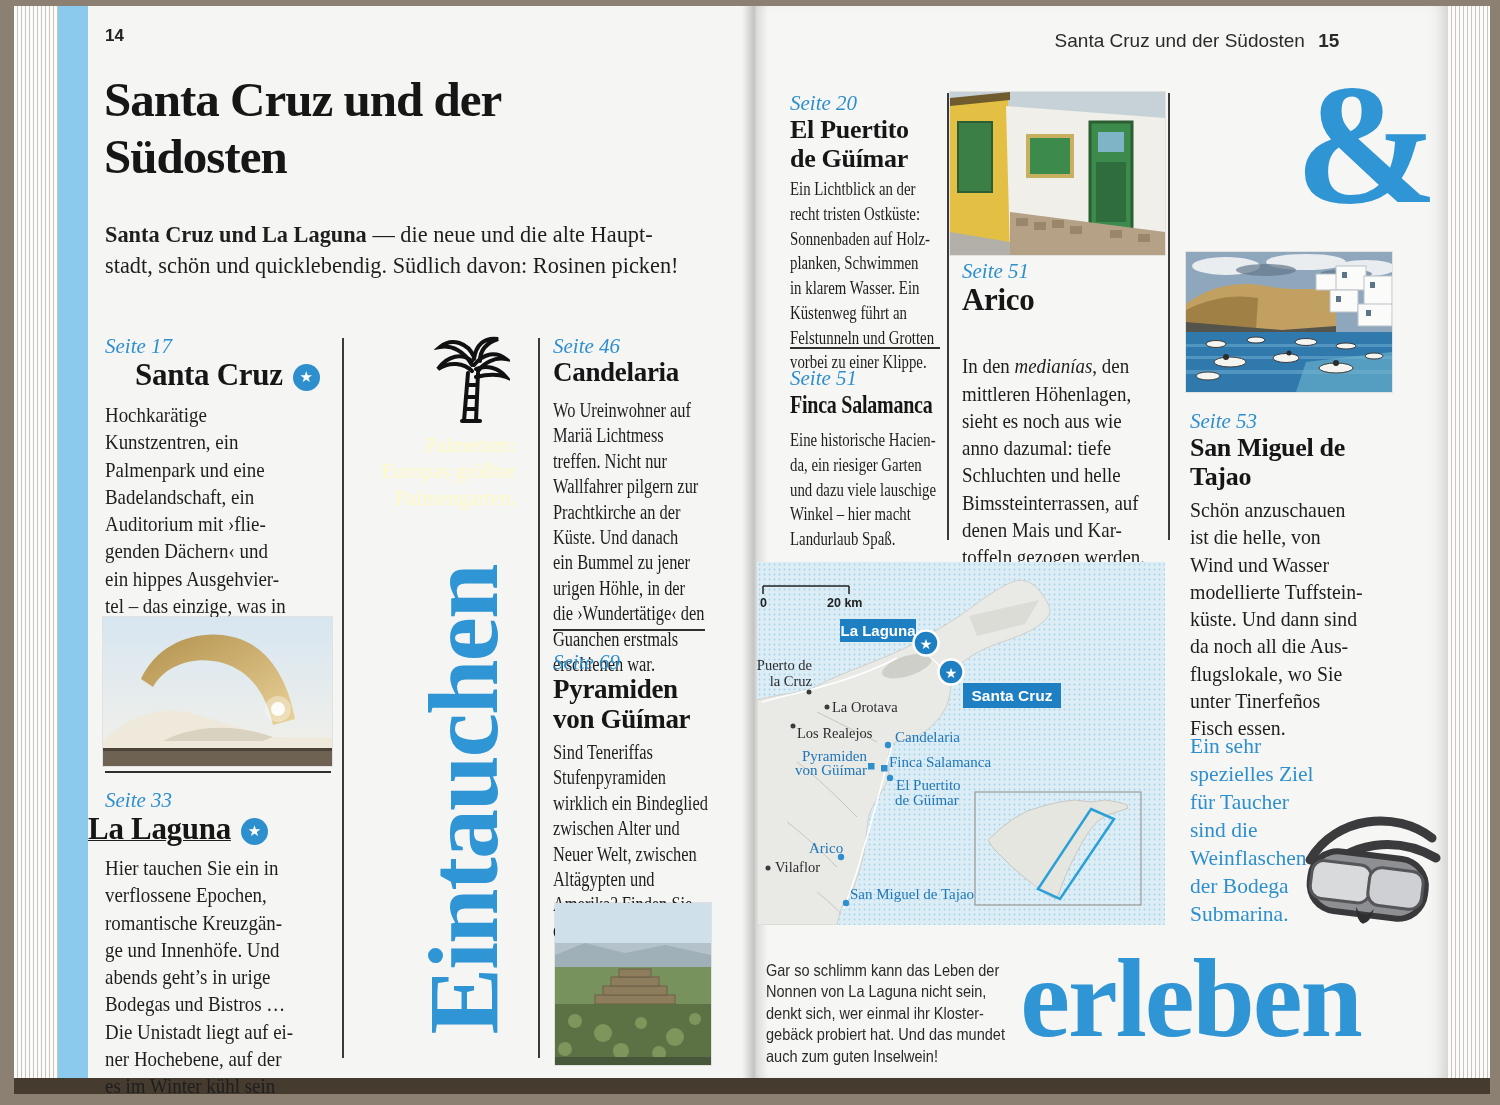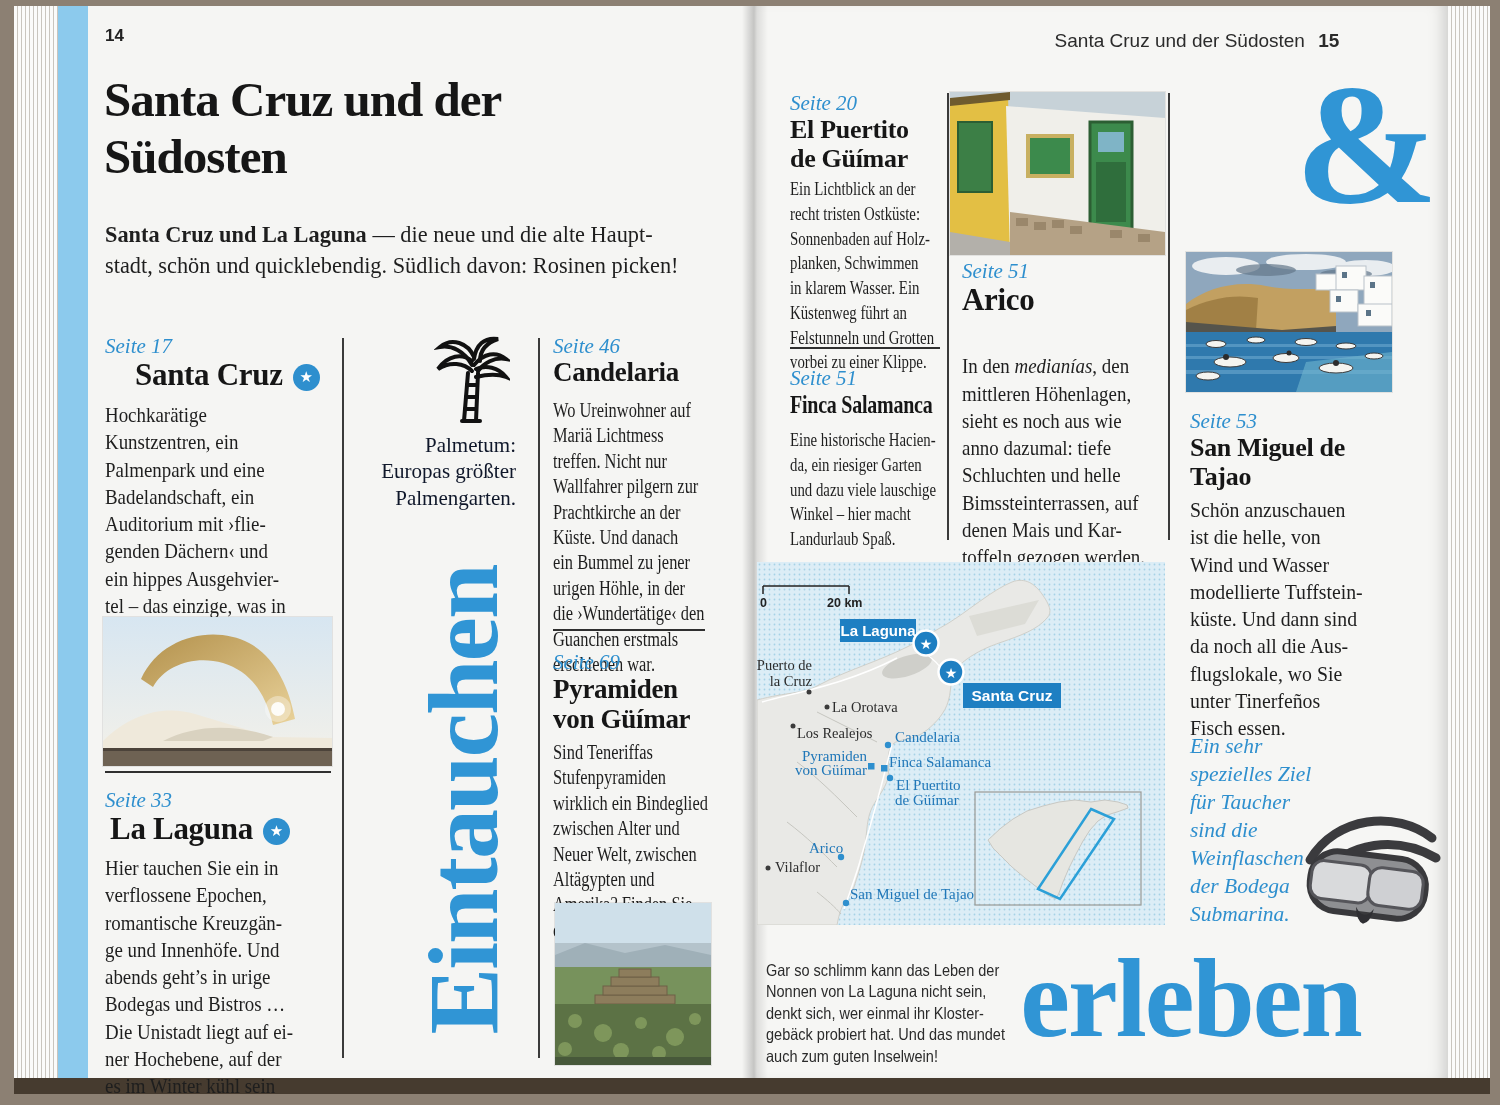"Palmetum:" div.abs { color: #0f172a -> #fef9c3 }
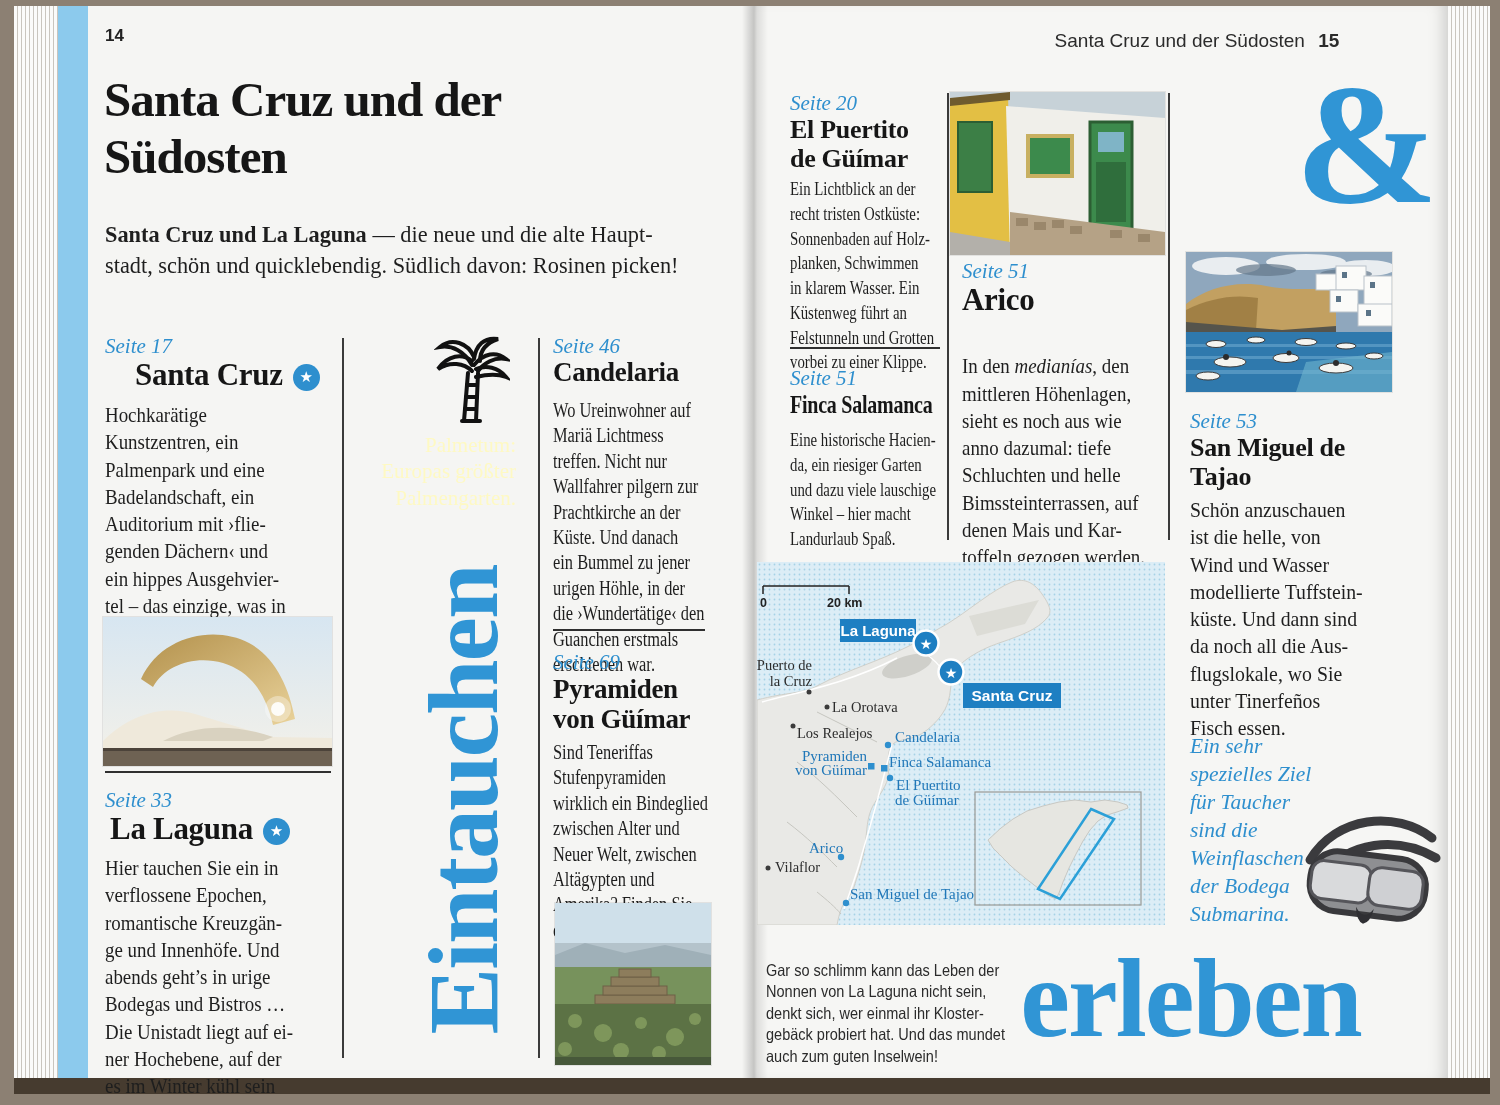"Ein sehr" div.abs { font-style: italic -> none }
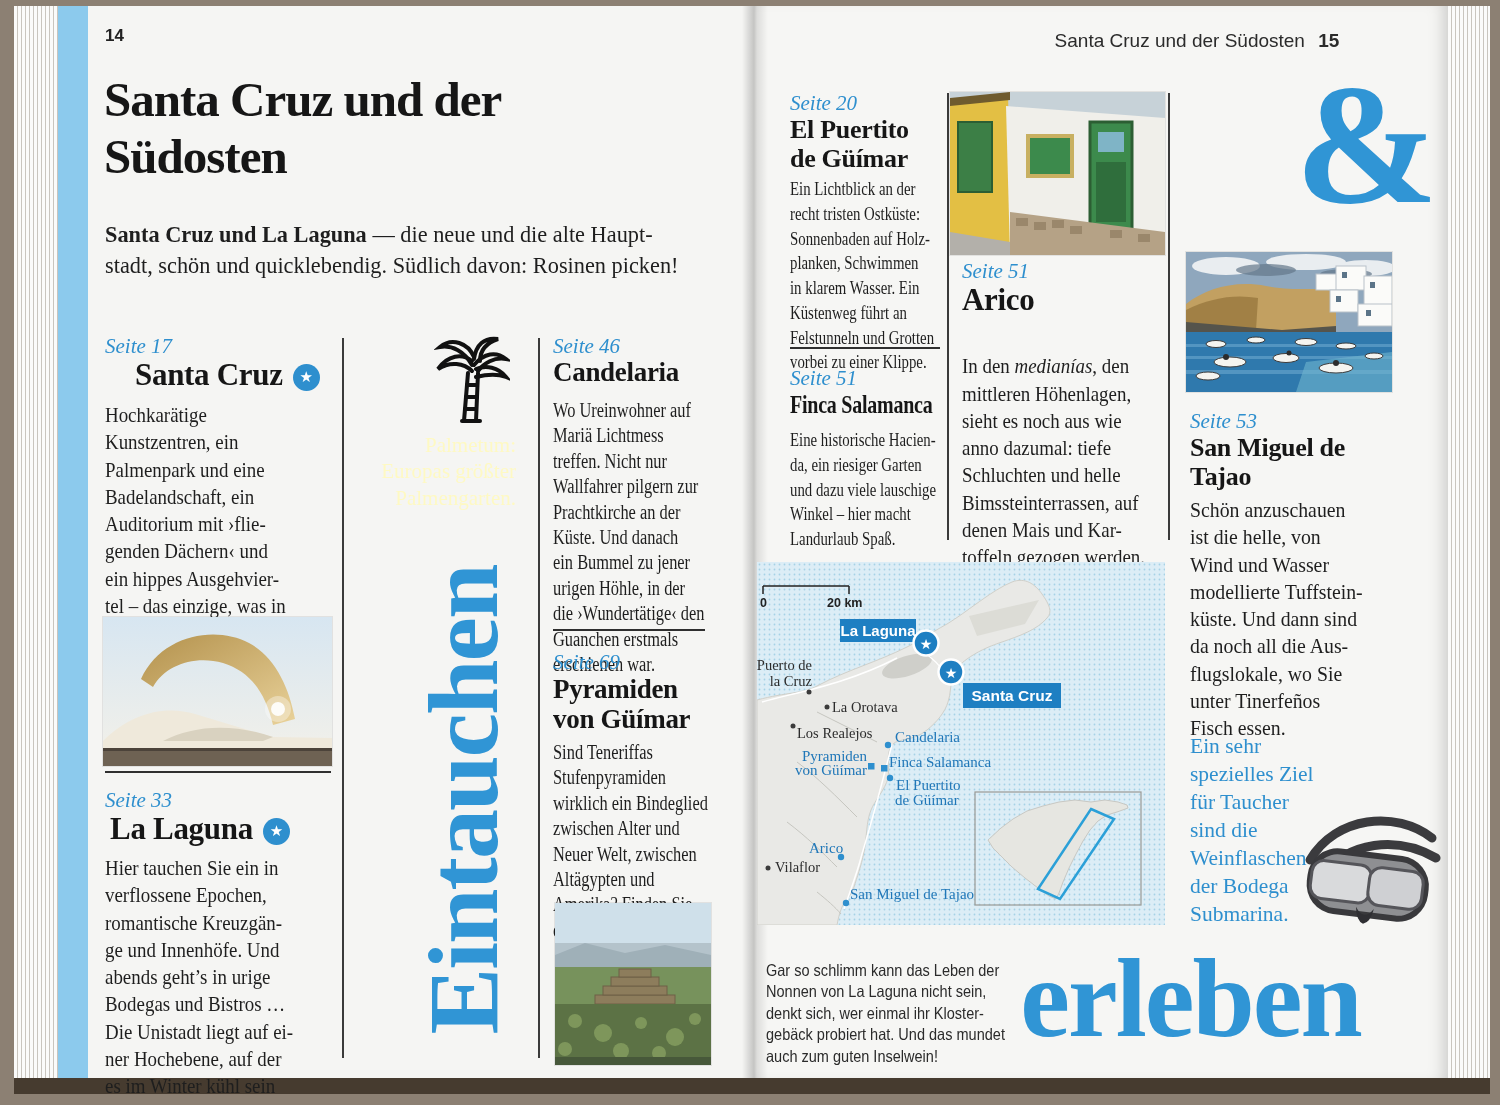"La Laguna ★" div.abs { left: 110px -> 88px; text-decoration: none -> underline }
